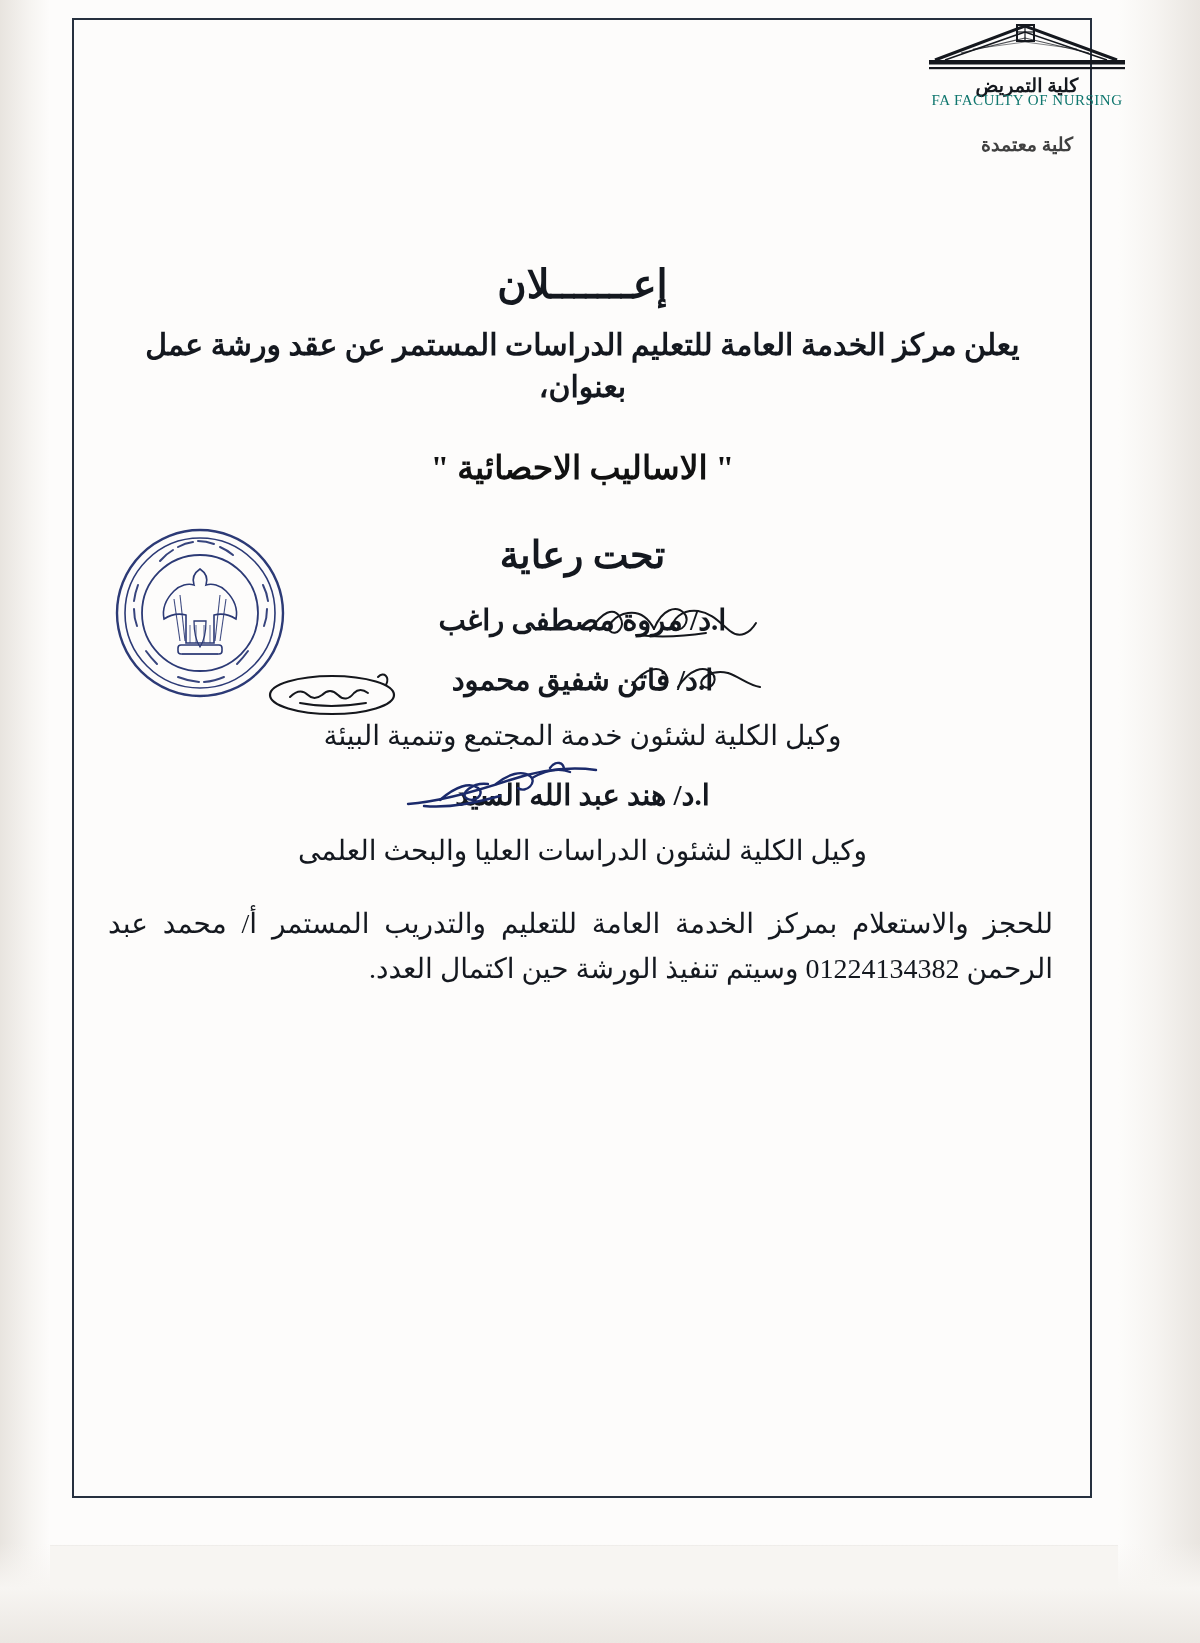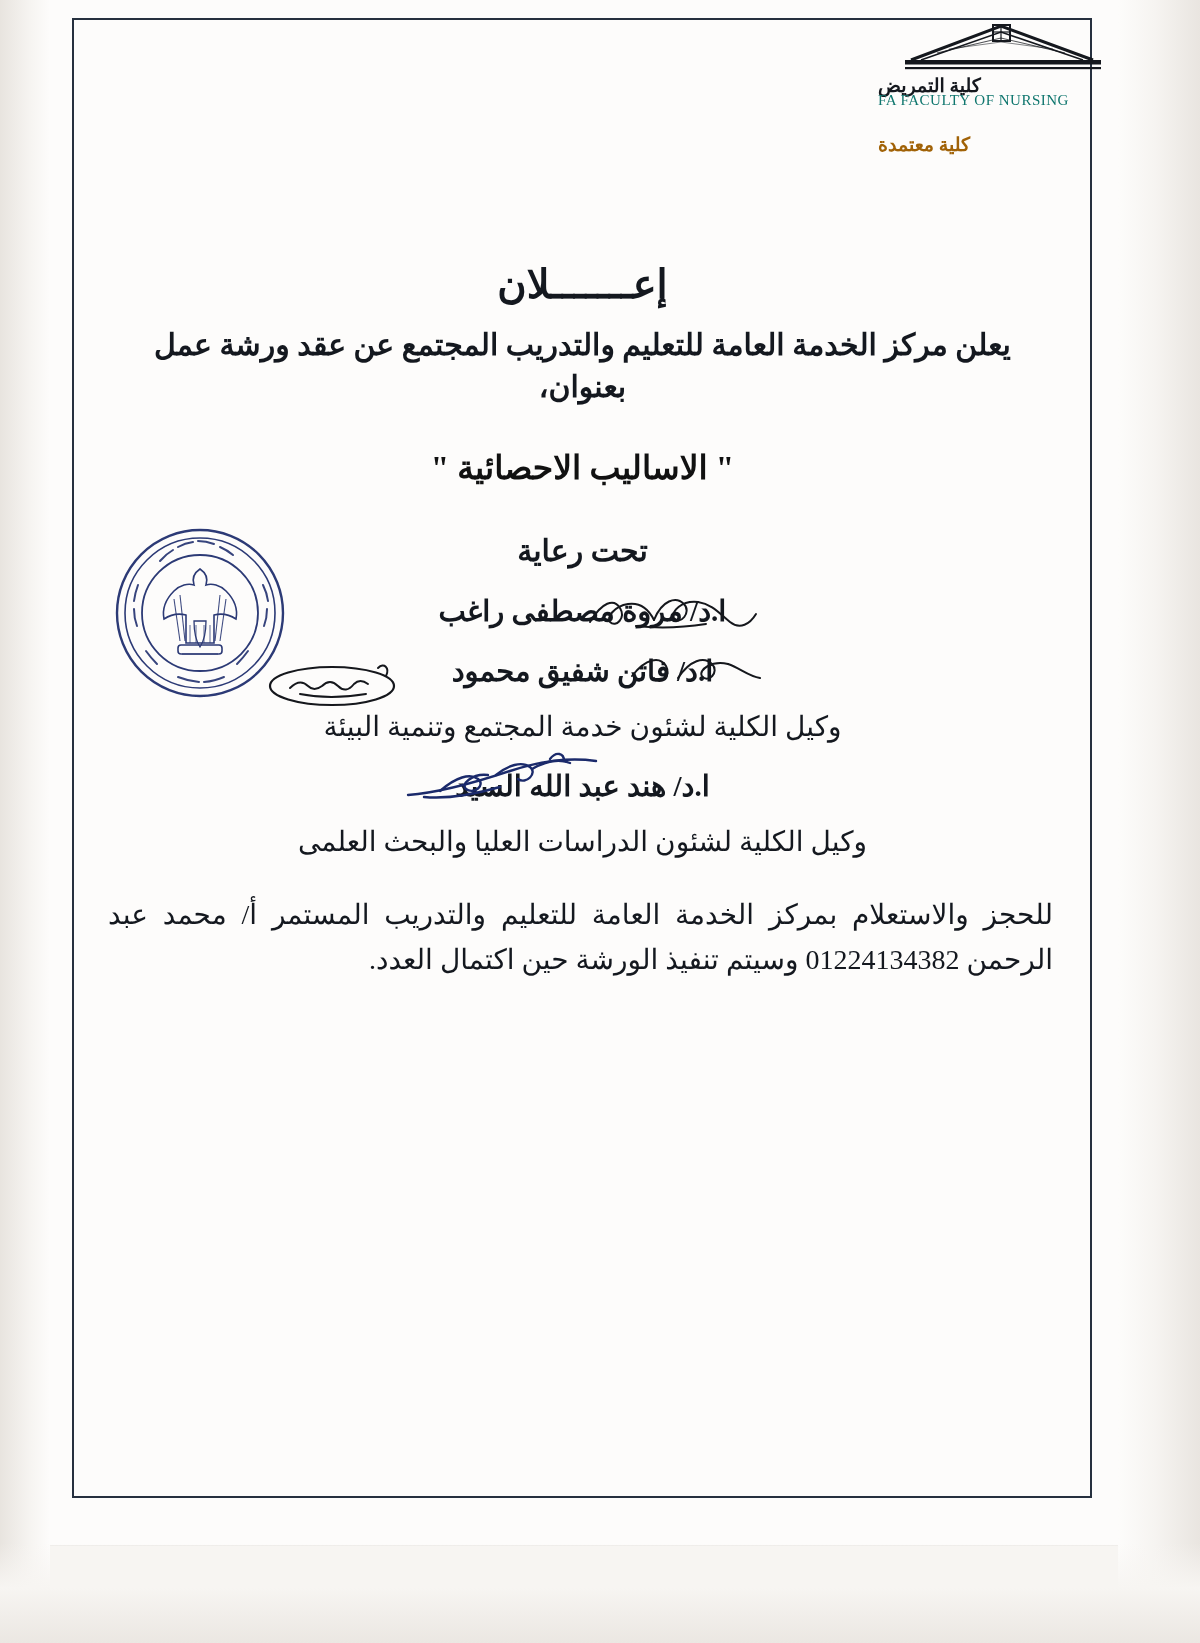"كلية التمريض" .logo-block { right: 72px -> 48px; text-align: left -> center }
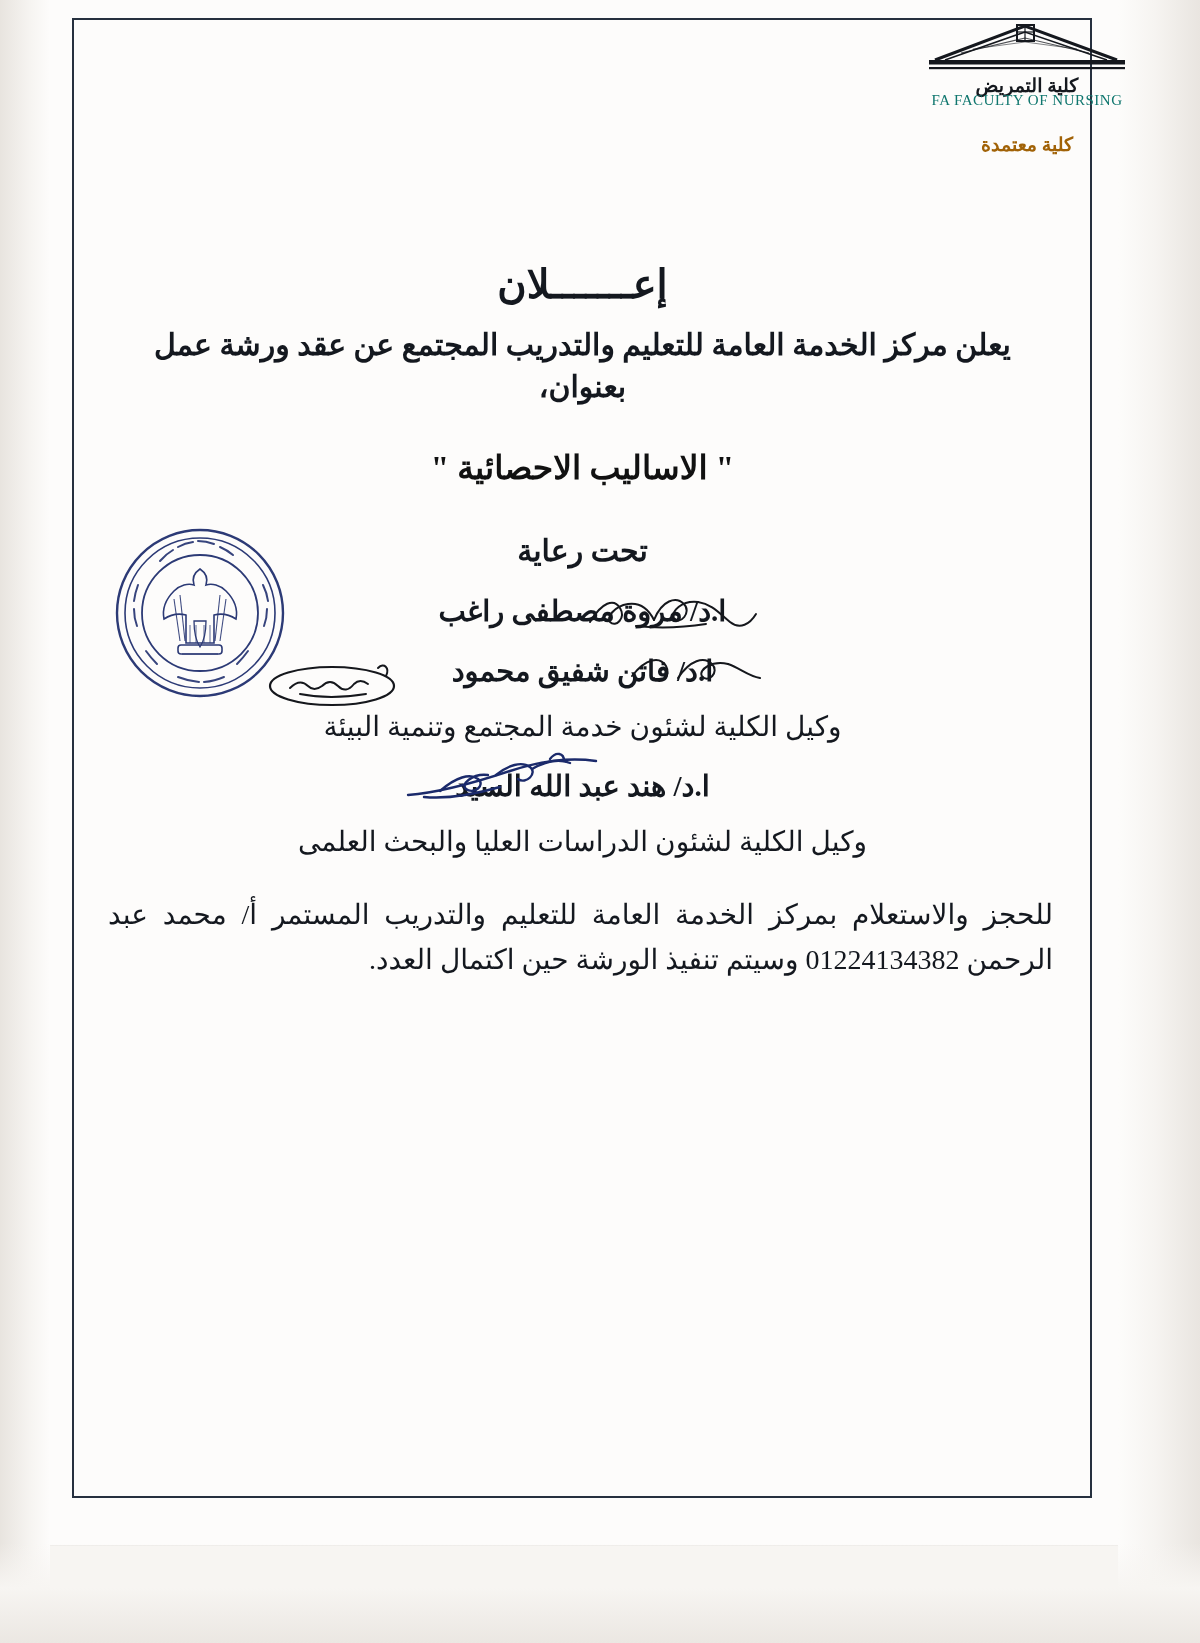"كلية معتمدة" .accred { color: #a16207 -> #404040 }
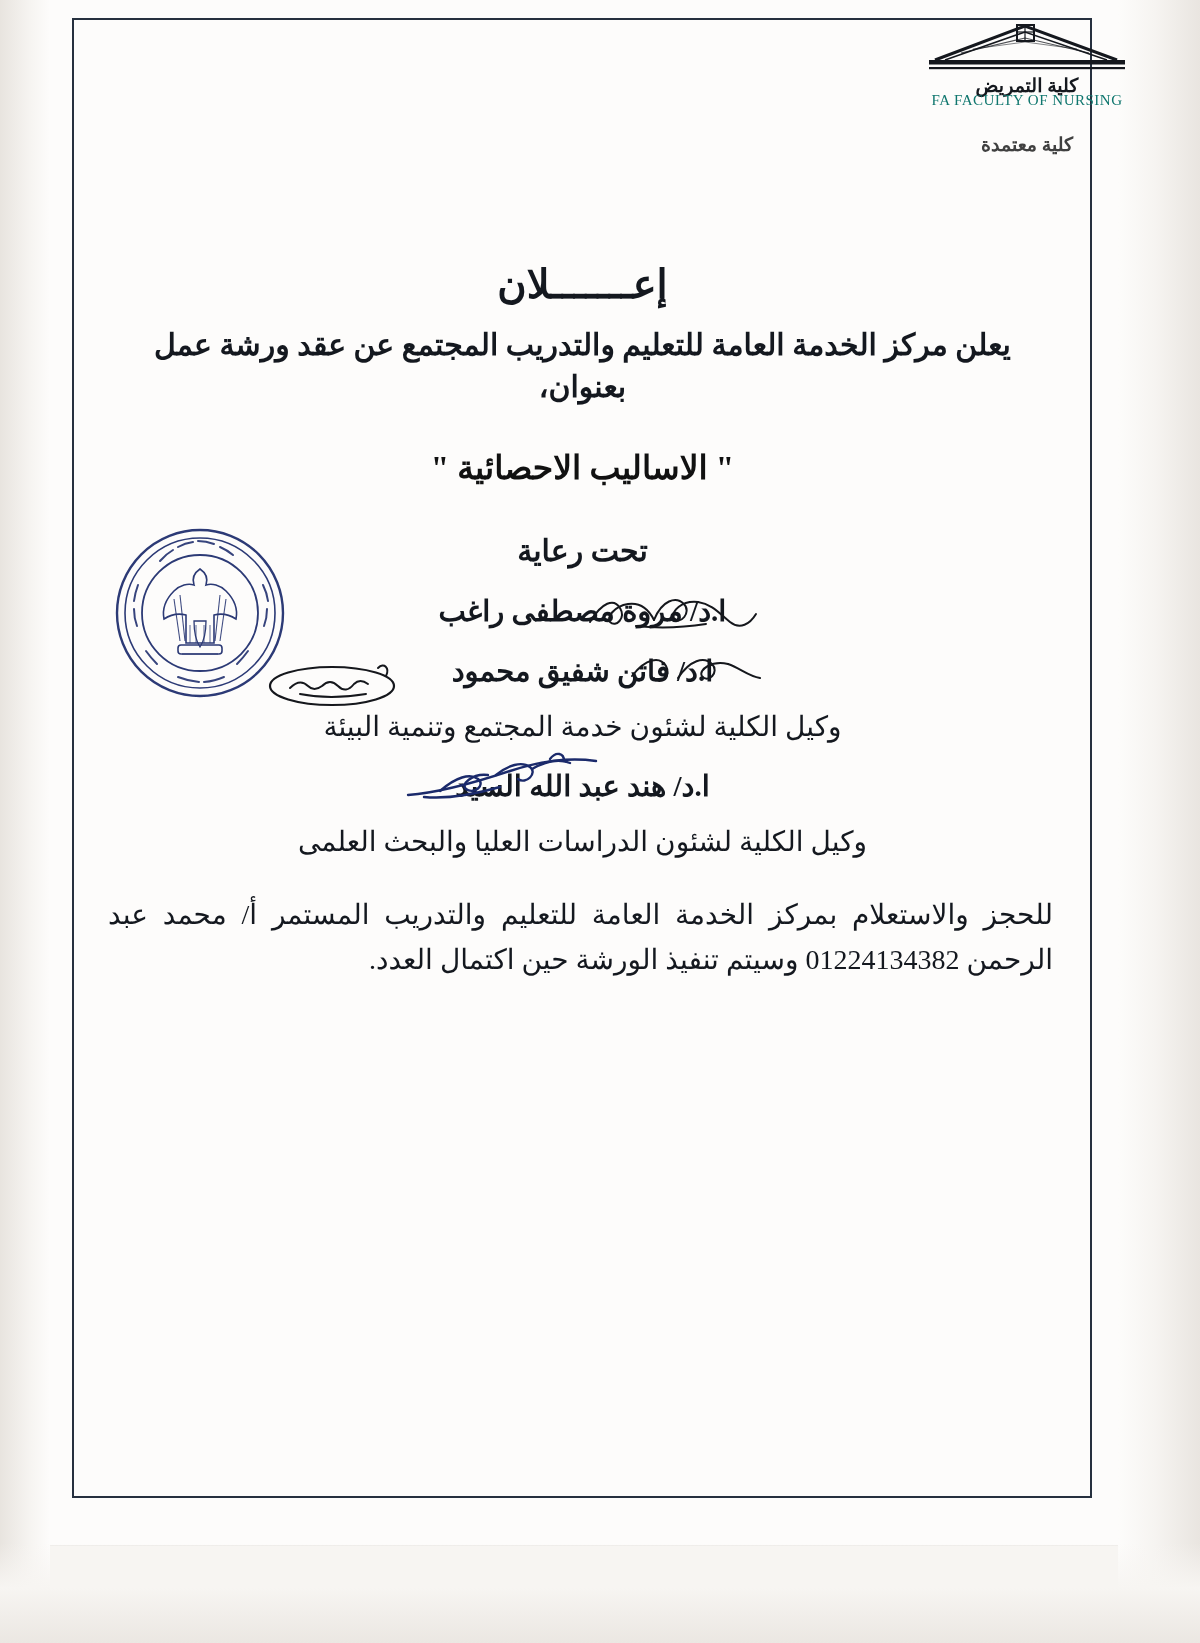"يعلن مركز الخدمة العامة للتعليم" p.lead { text: والتدريب المجتمع -> الدراسات المستمر }
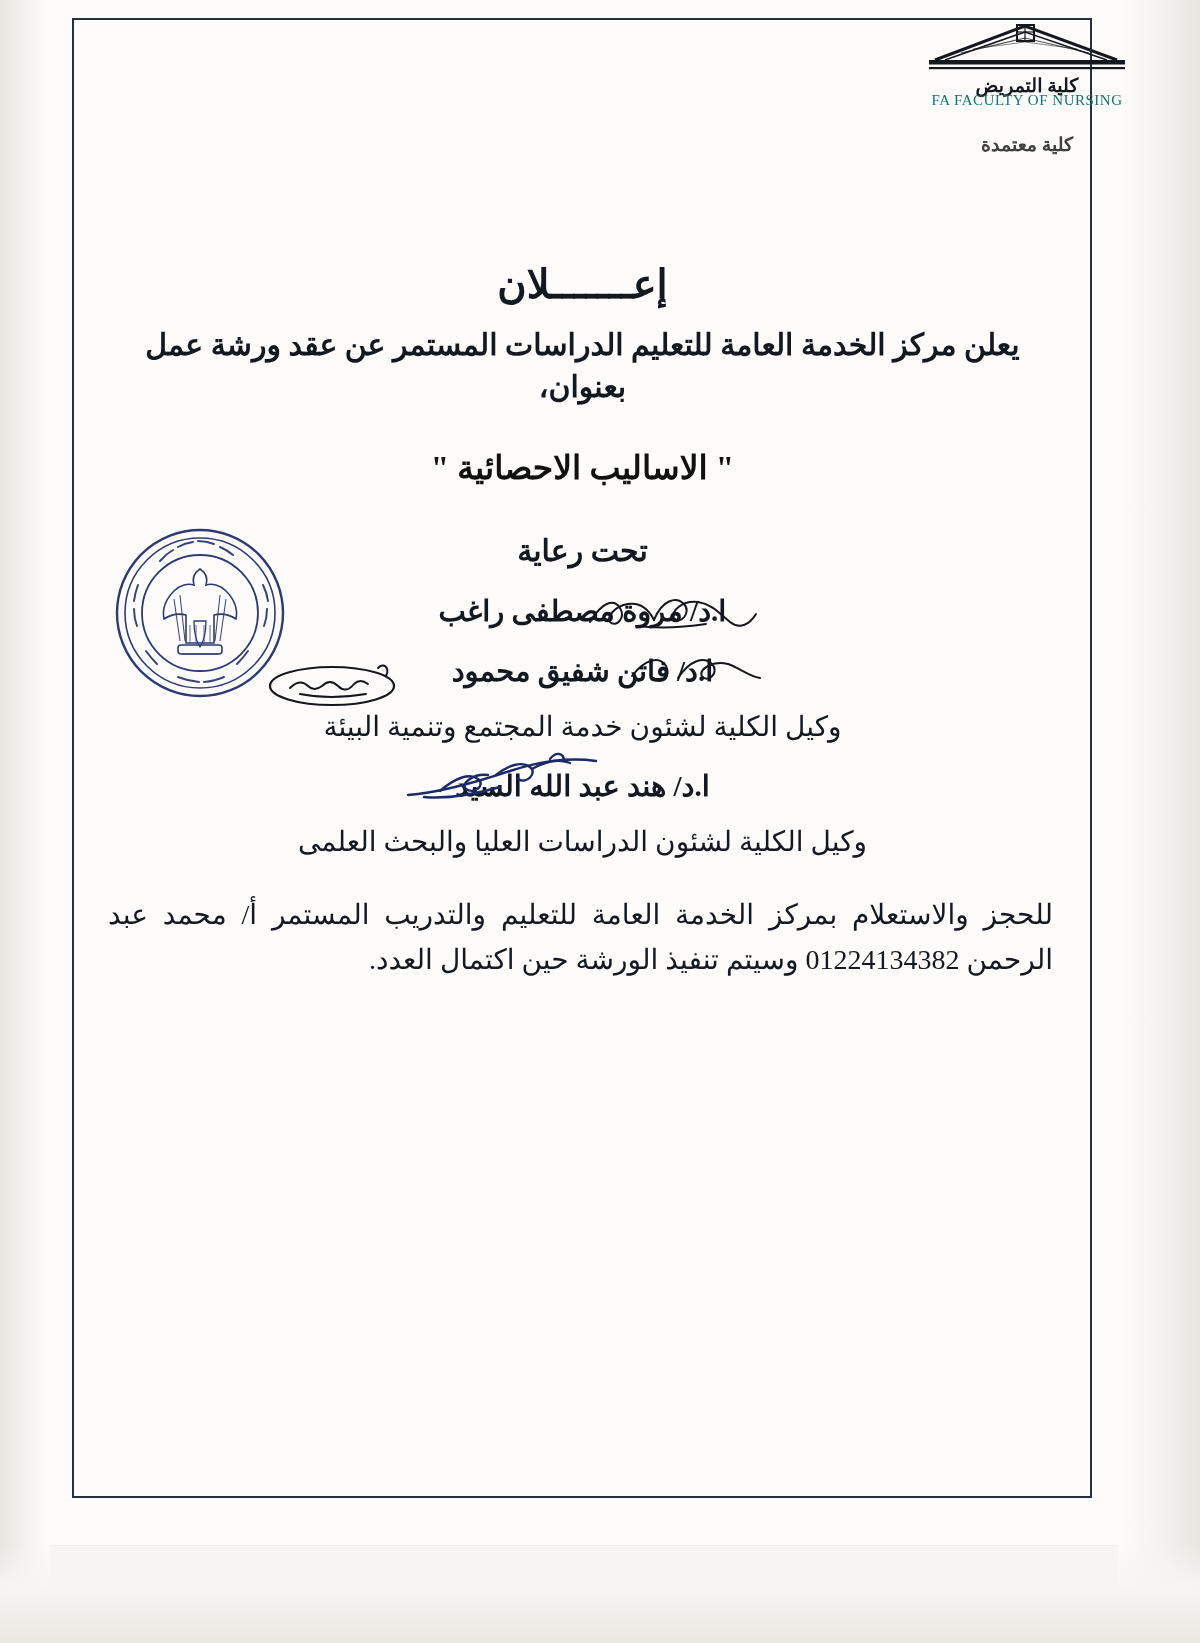"تحت رعاية" .patronage { font-size: 30px -> 38px }
